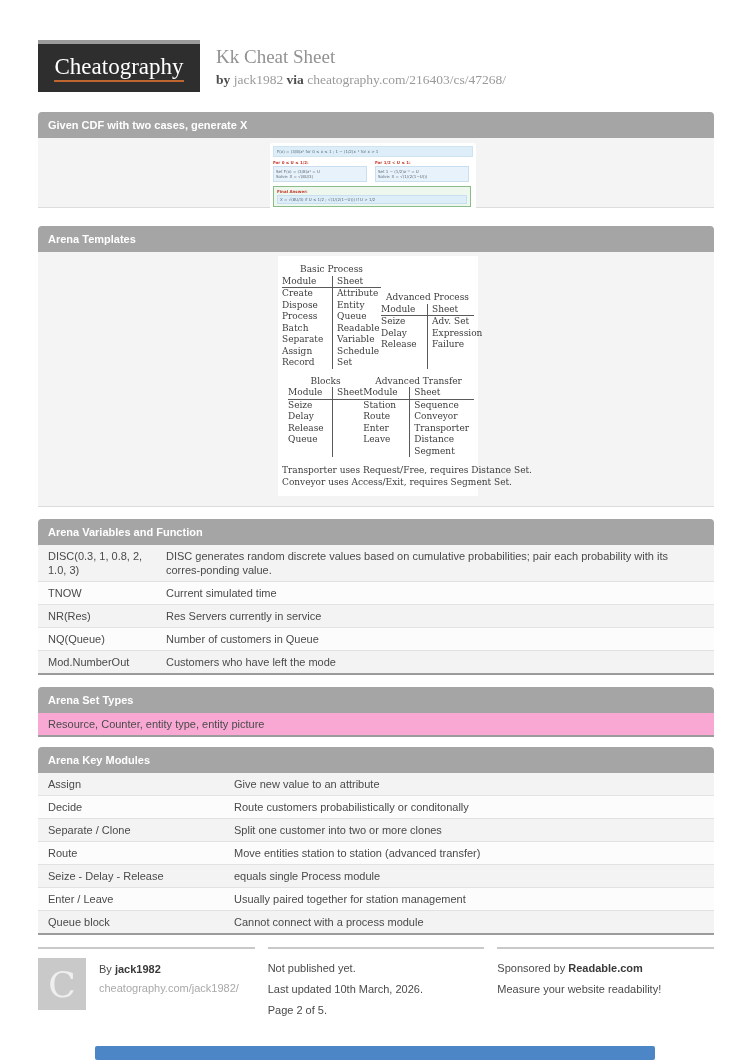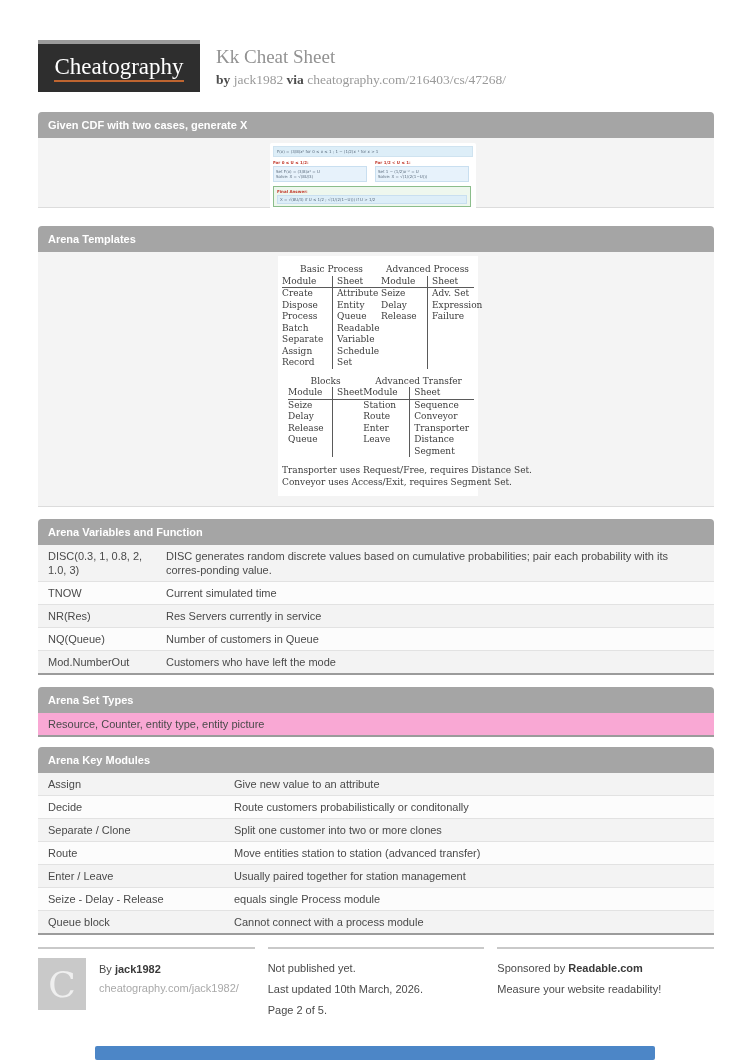"Advanced Process" .mini-table.mtab1 { margin-top: none -> 28px }
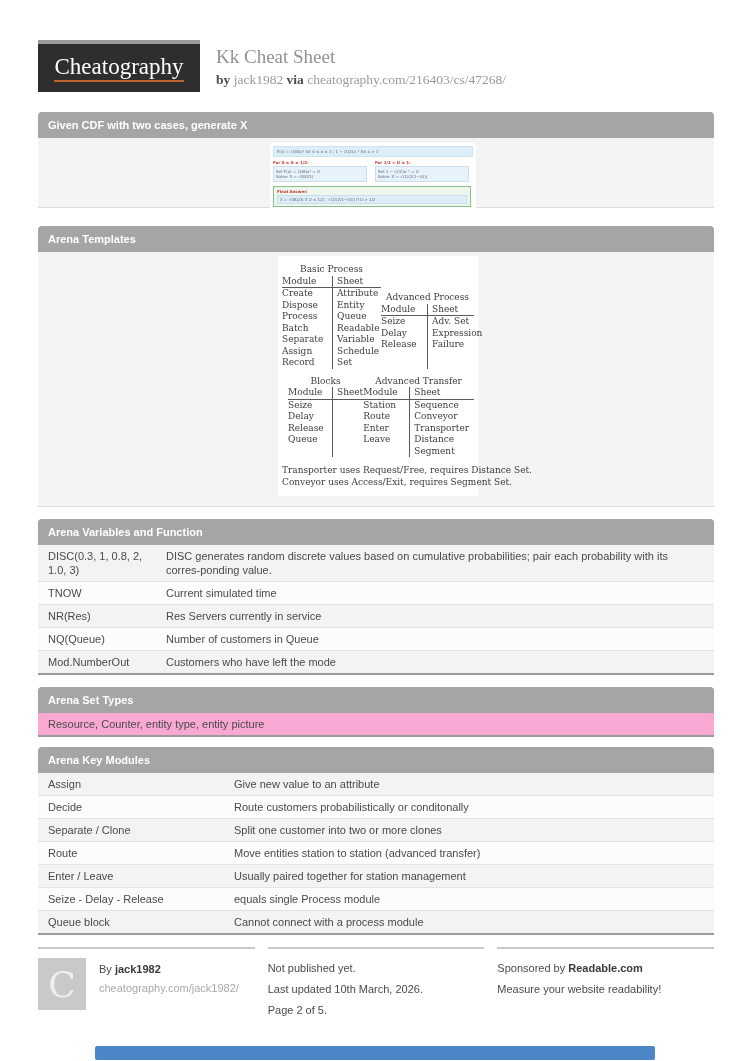"Enter / Leave" div.kv-row { order: before "Seize - Delay - Release" -> after "Seize - Delay - Release" }
